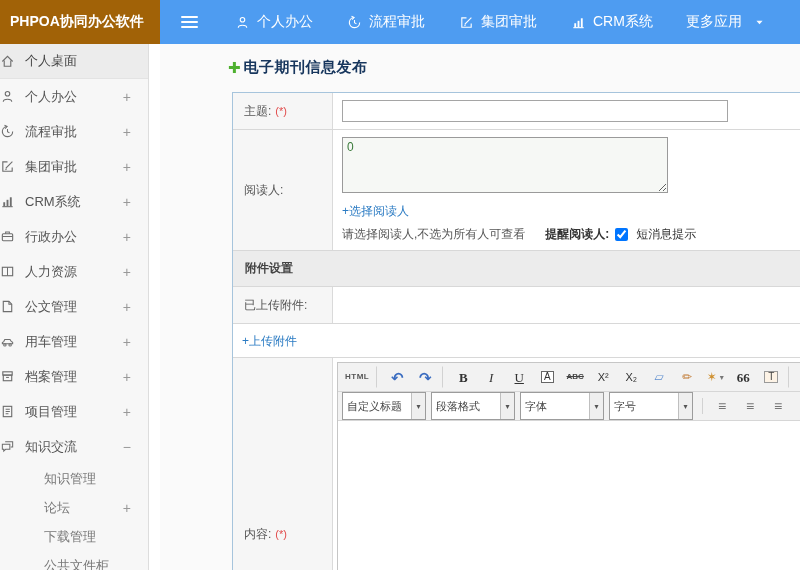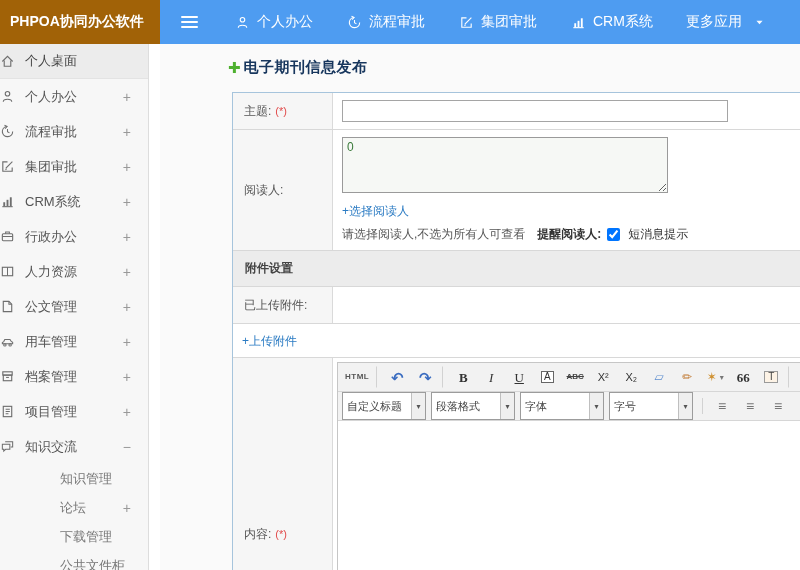"提醒阅读人:" .remind { margin-left: 6px -> 14px }
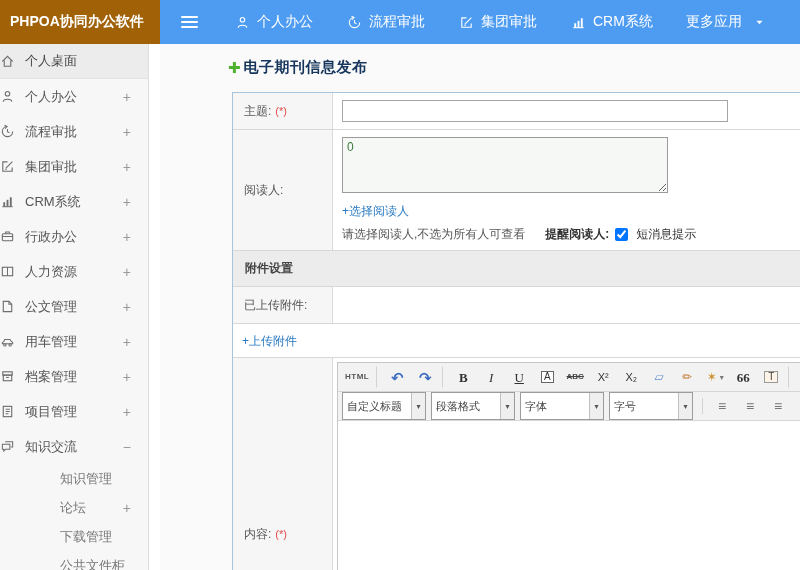"知识管理" .side-item.sub { margin-left: 16px -> none }
